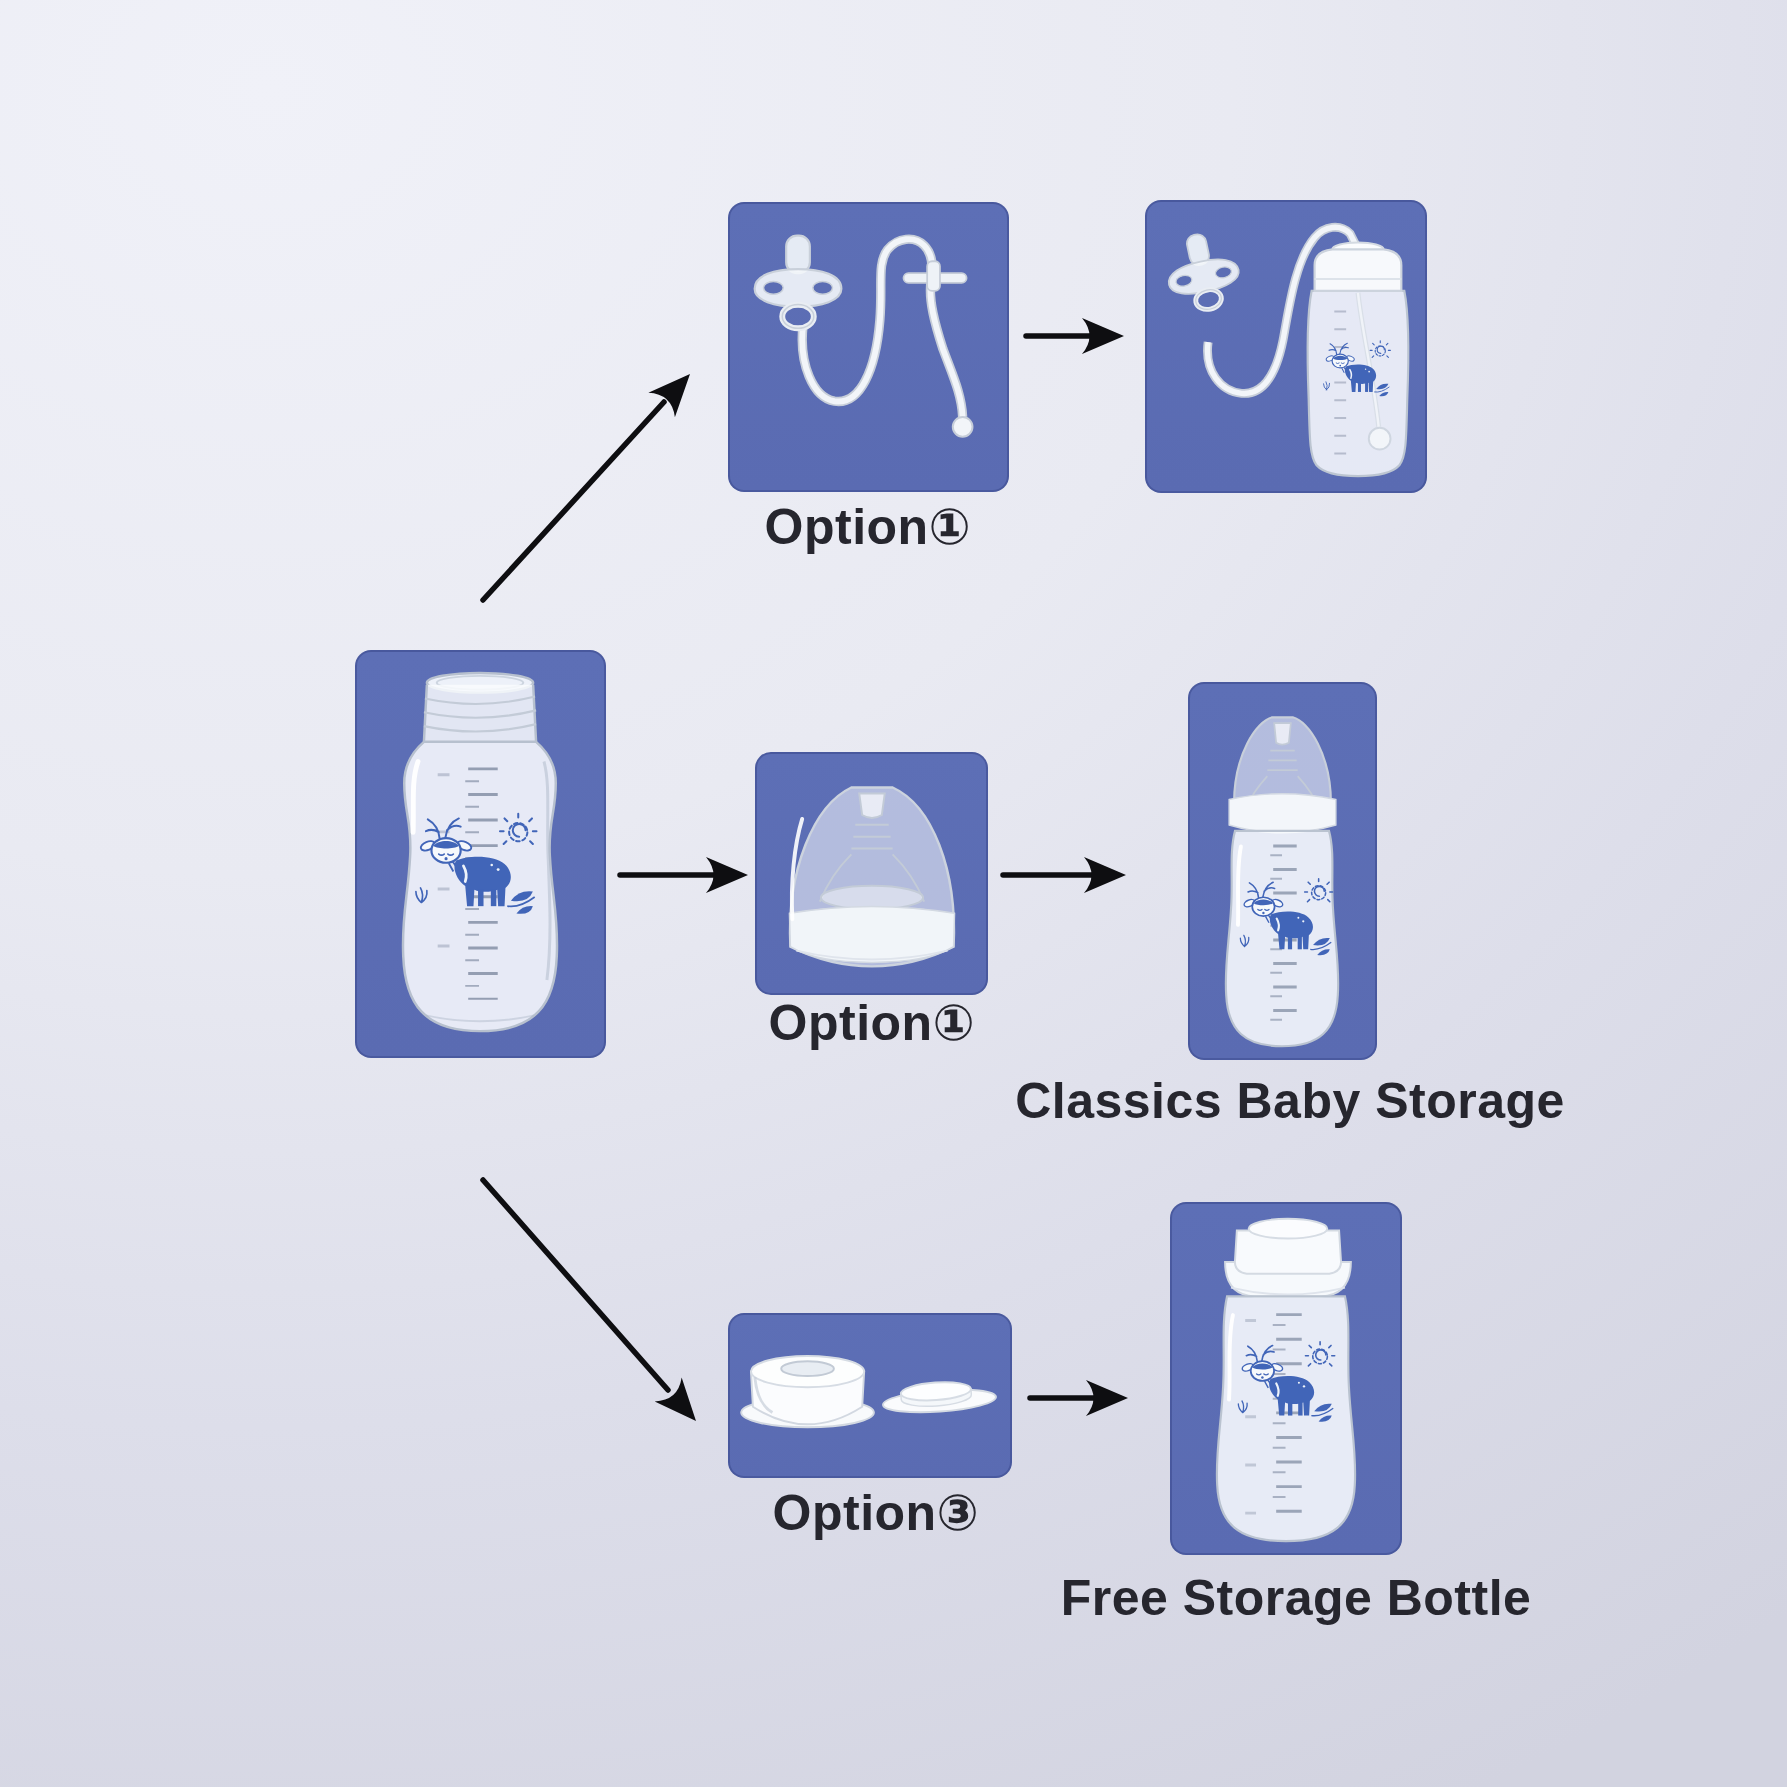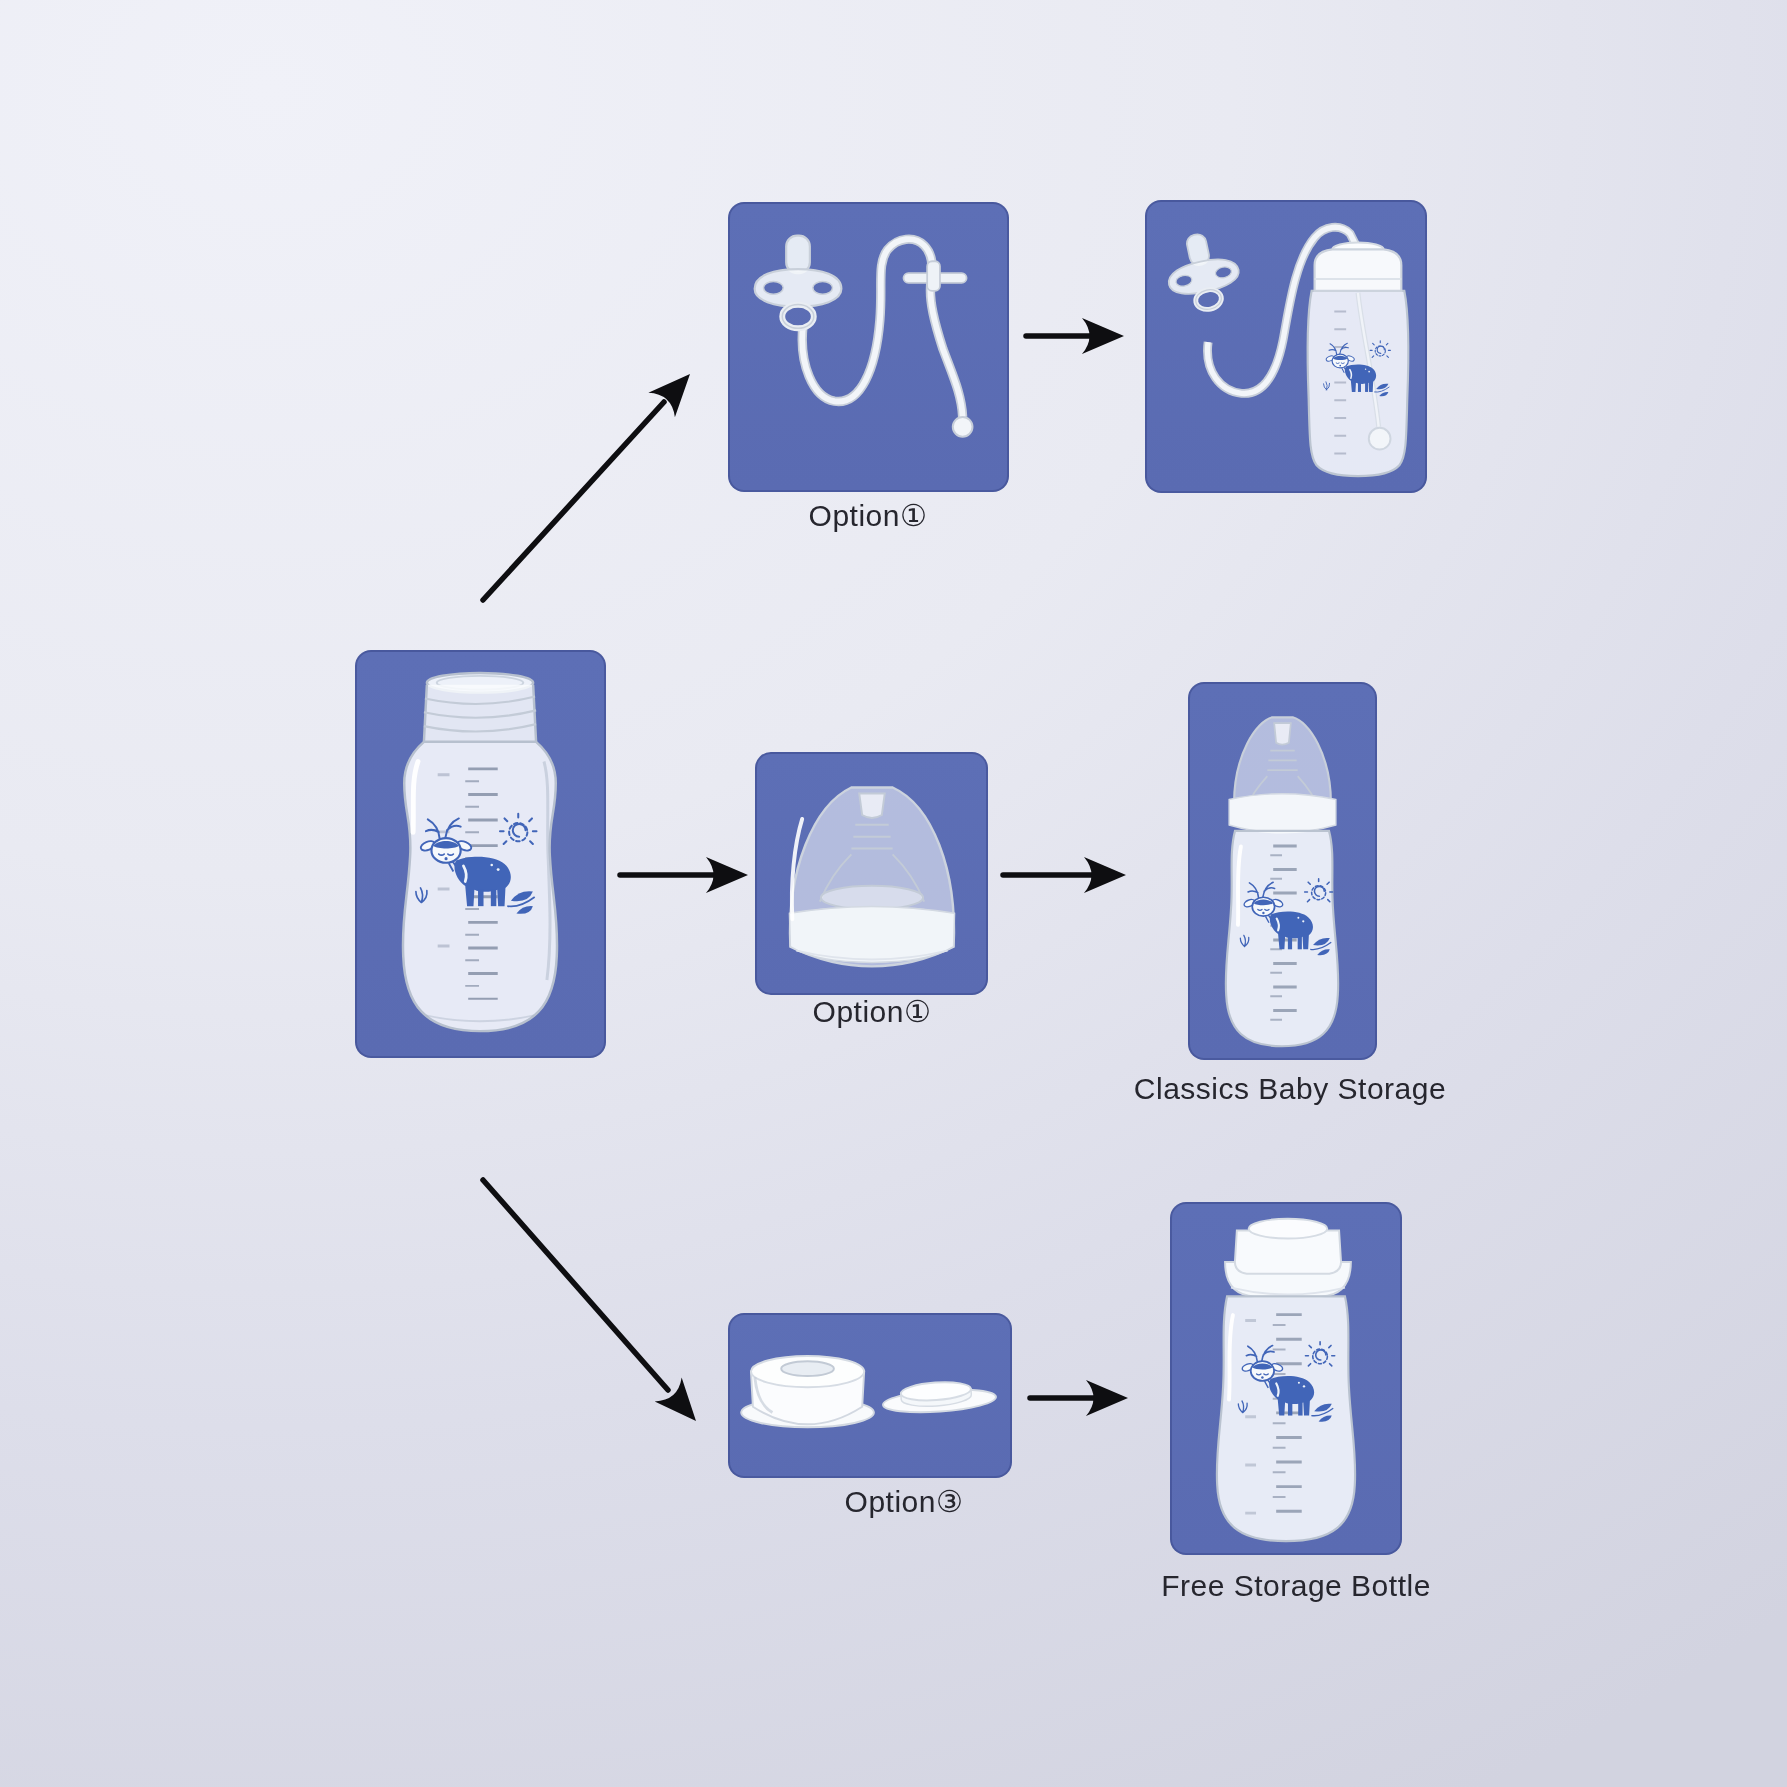"Option①" .label { font-size: 30px -> 50px; font-weight: 400 -> 700 }
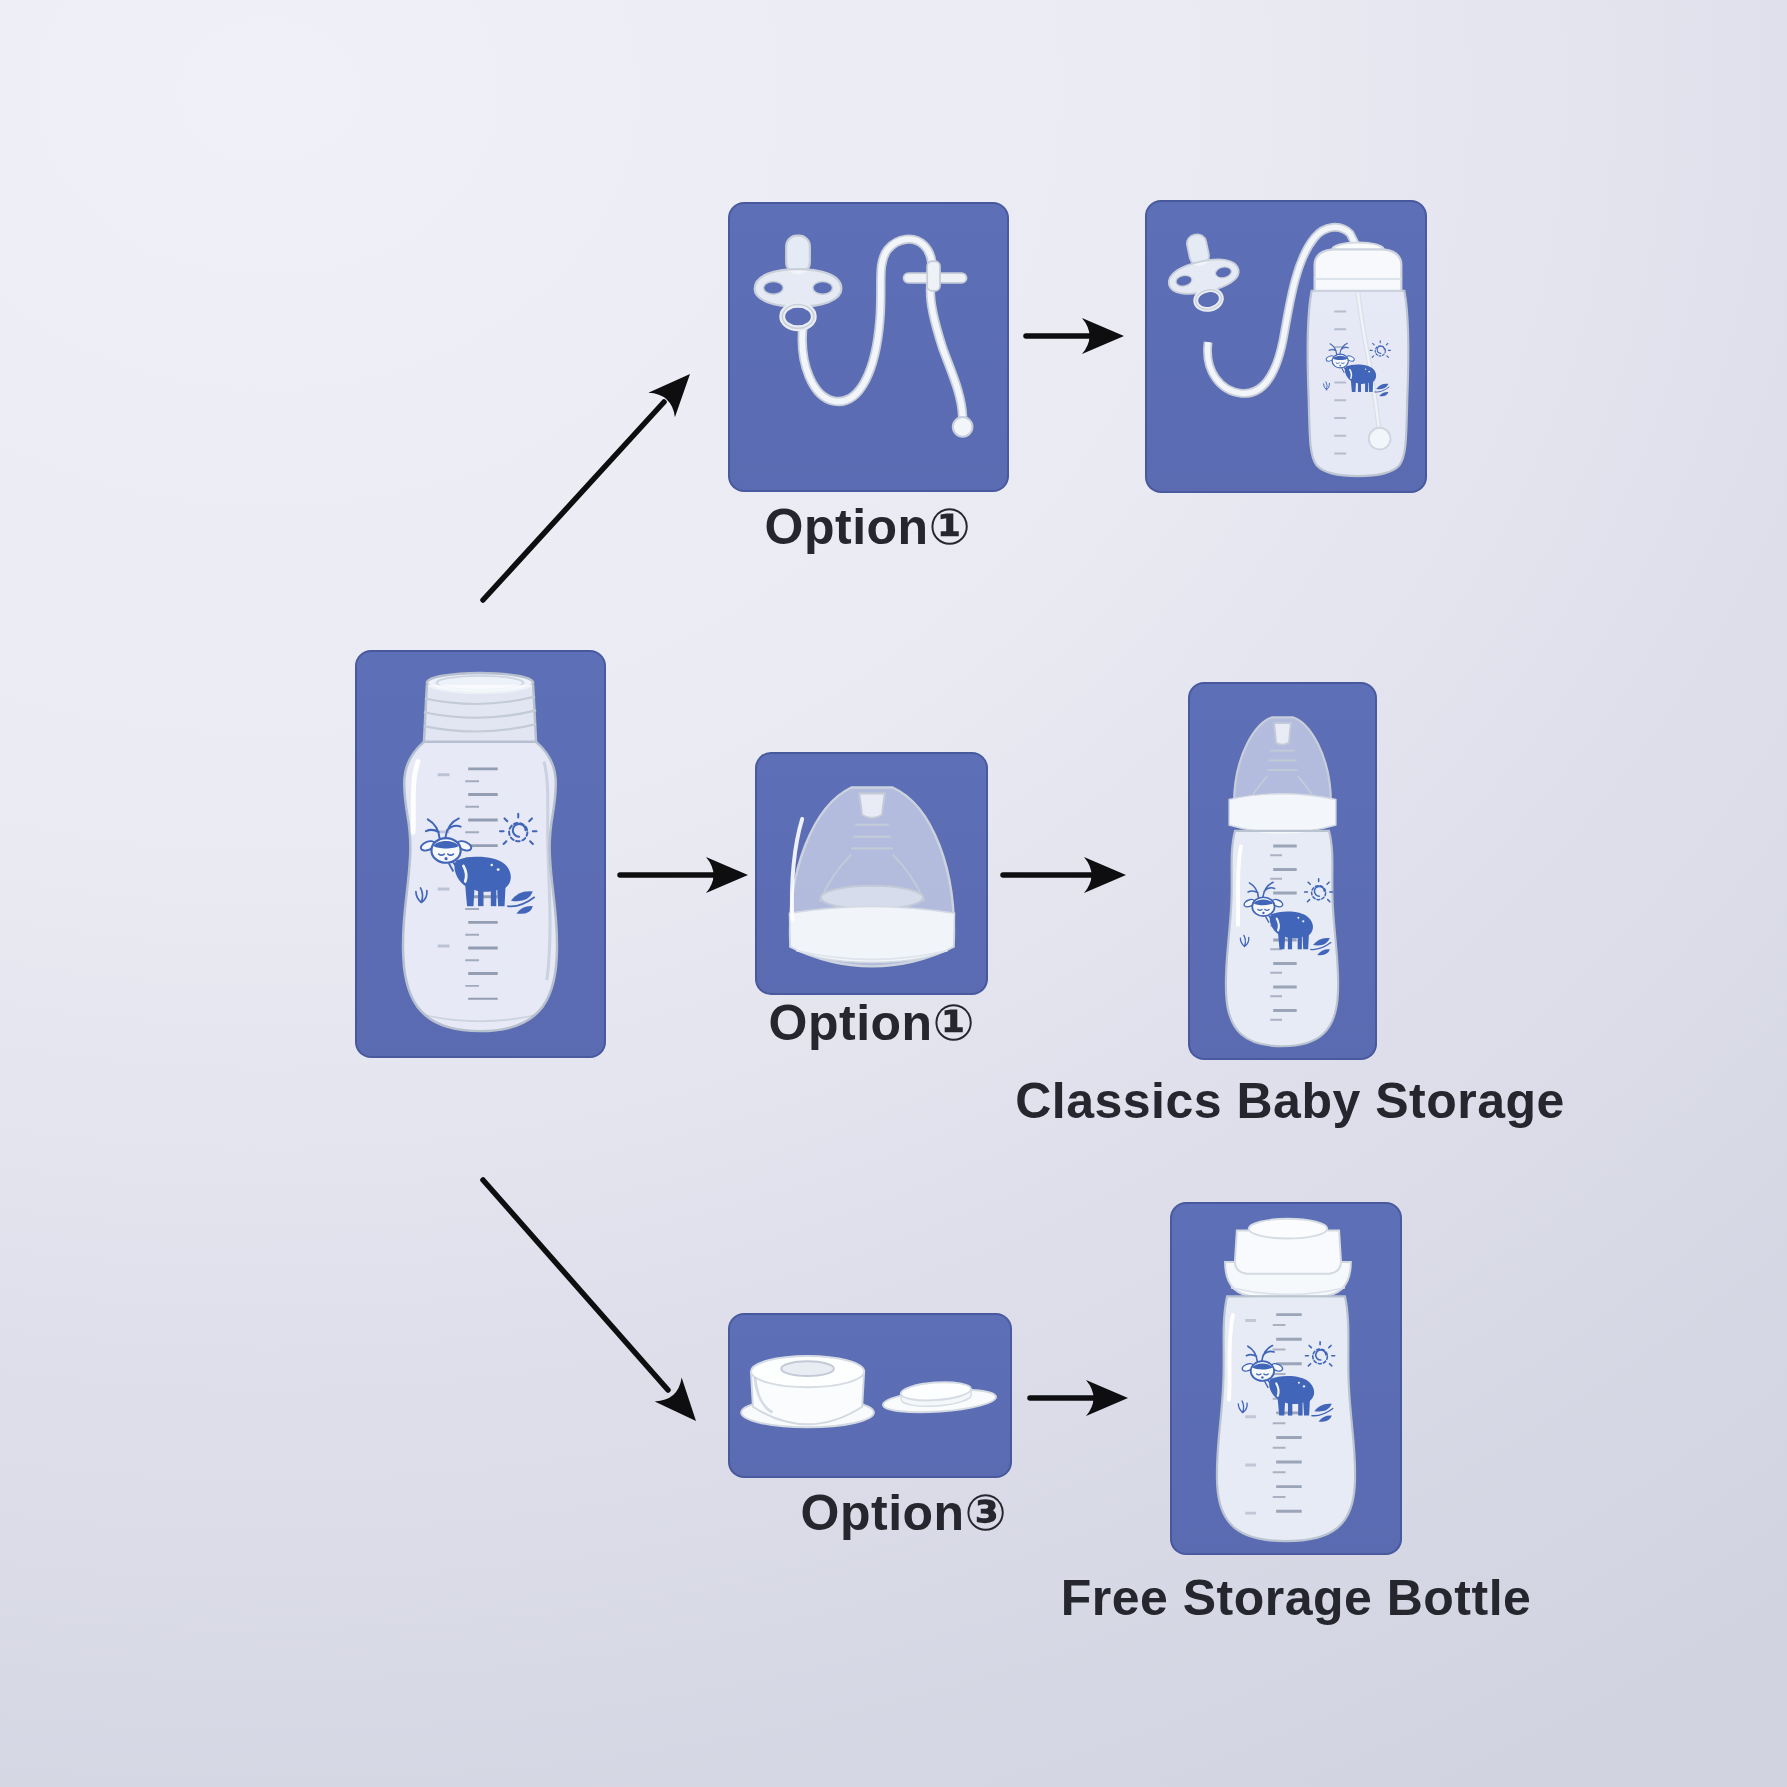"Option③" .l-opt3 { margin-left: 28px -> none }
